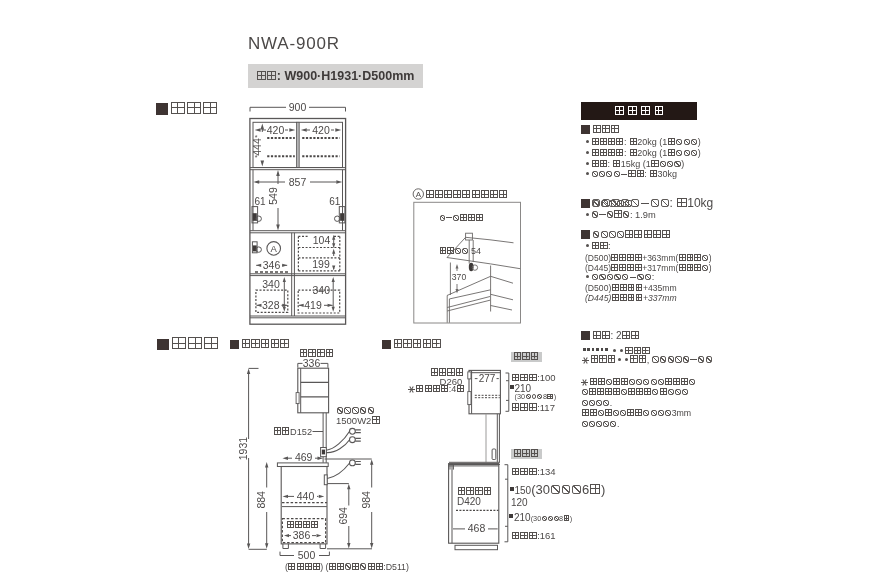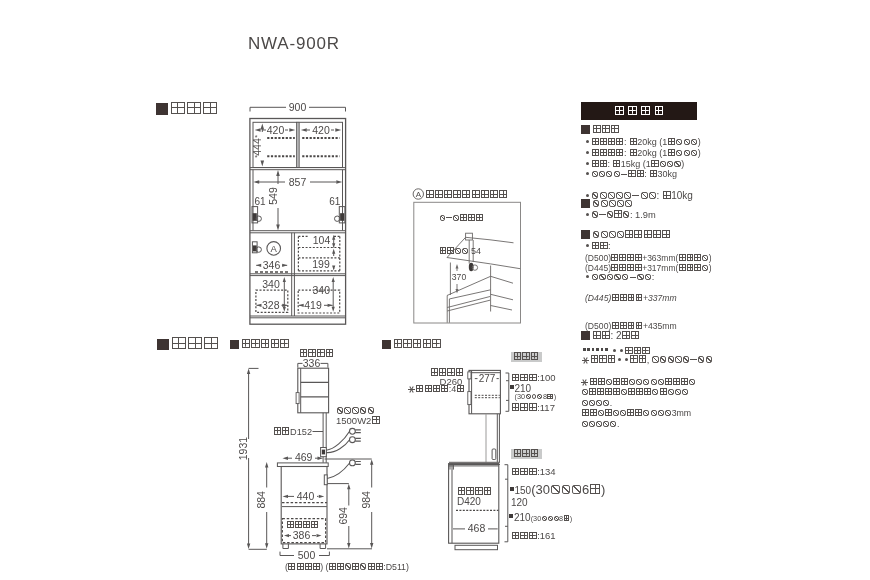": W900·H1931·D500mm" div.t { html: none -> <div><span><span></span><span></span></span>: W900·H1931·D500mm</div> }
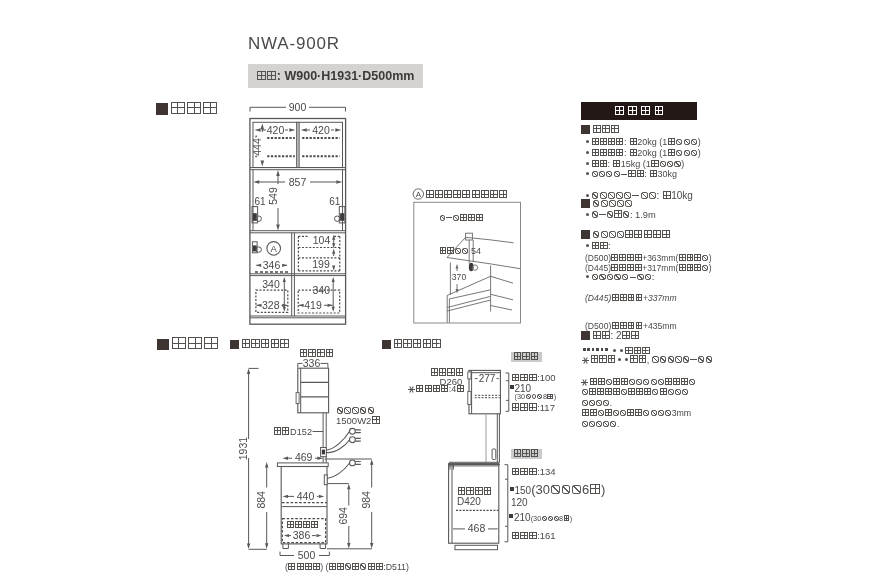": 10kg" div.t { font-size: 10px -> 12px; top: 190px -> 196px }
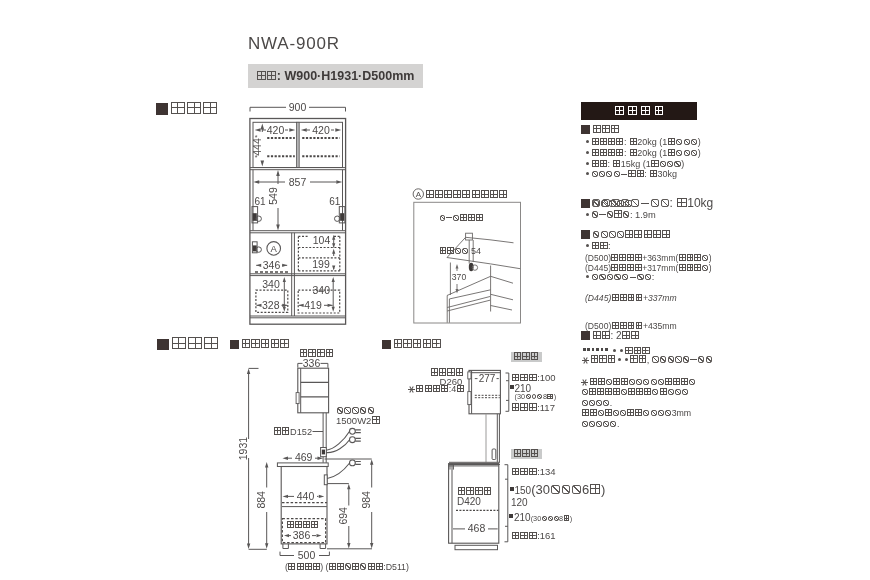"(D500) +435mm" div.t { margin-top: 38px -> none }
